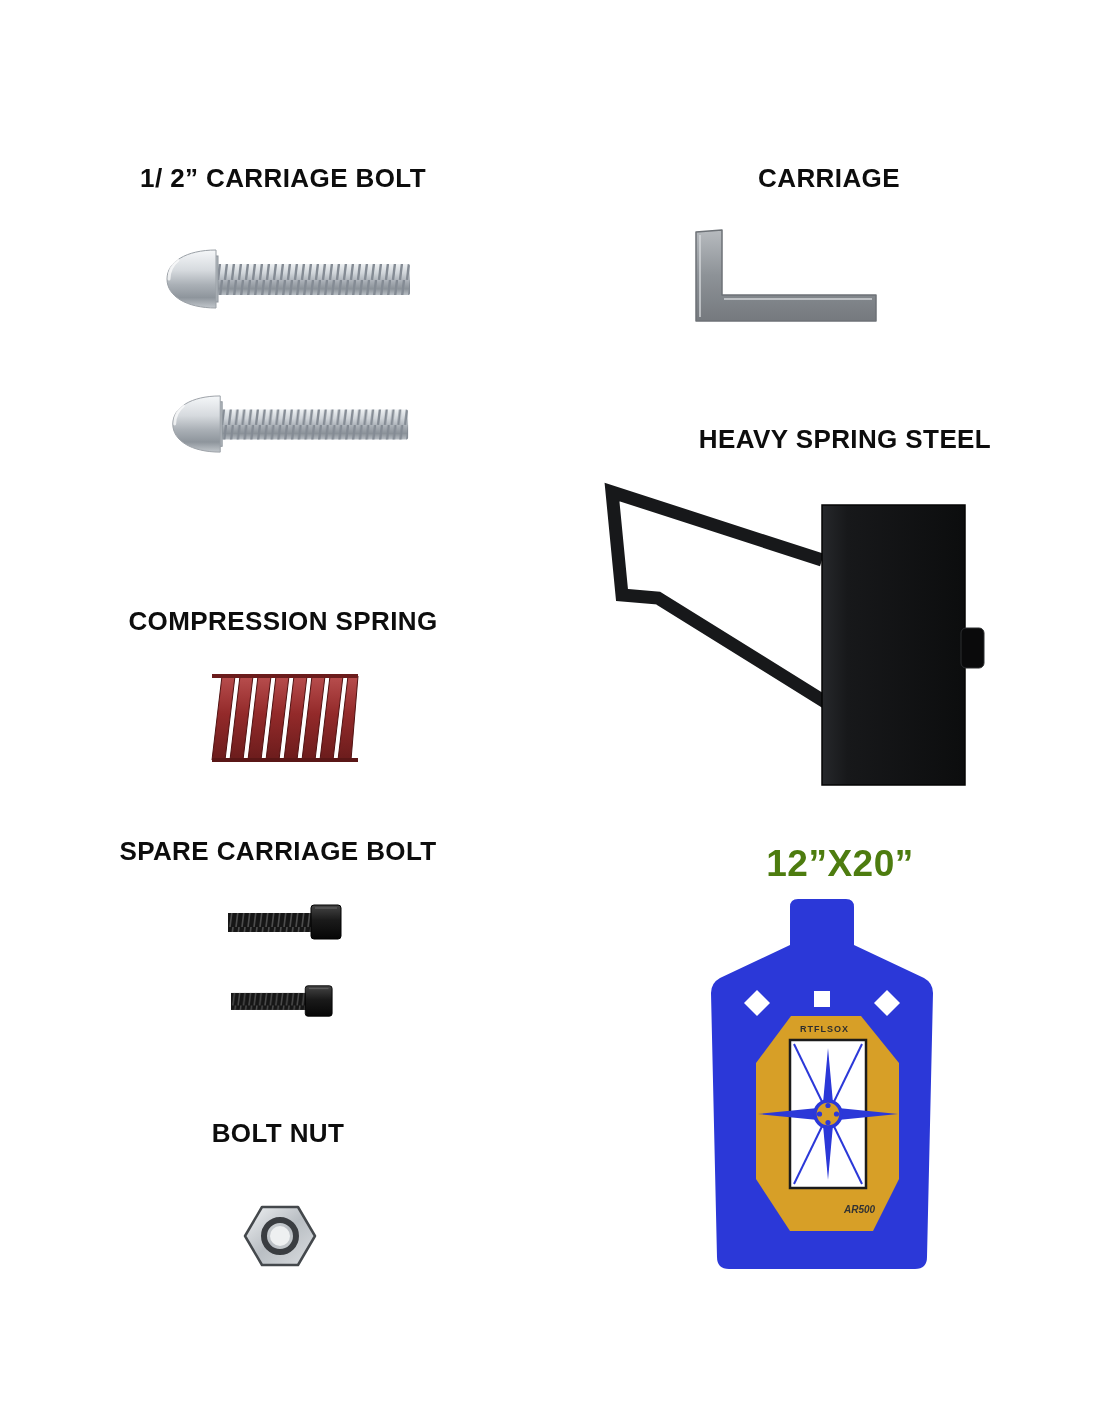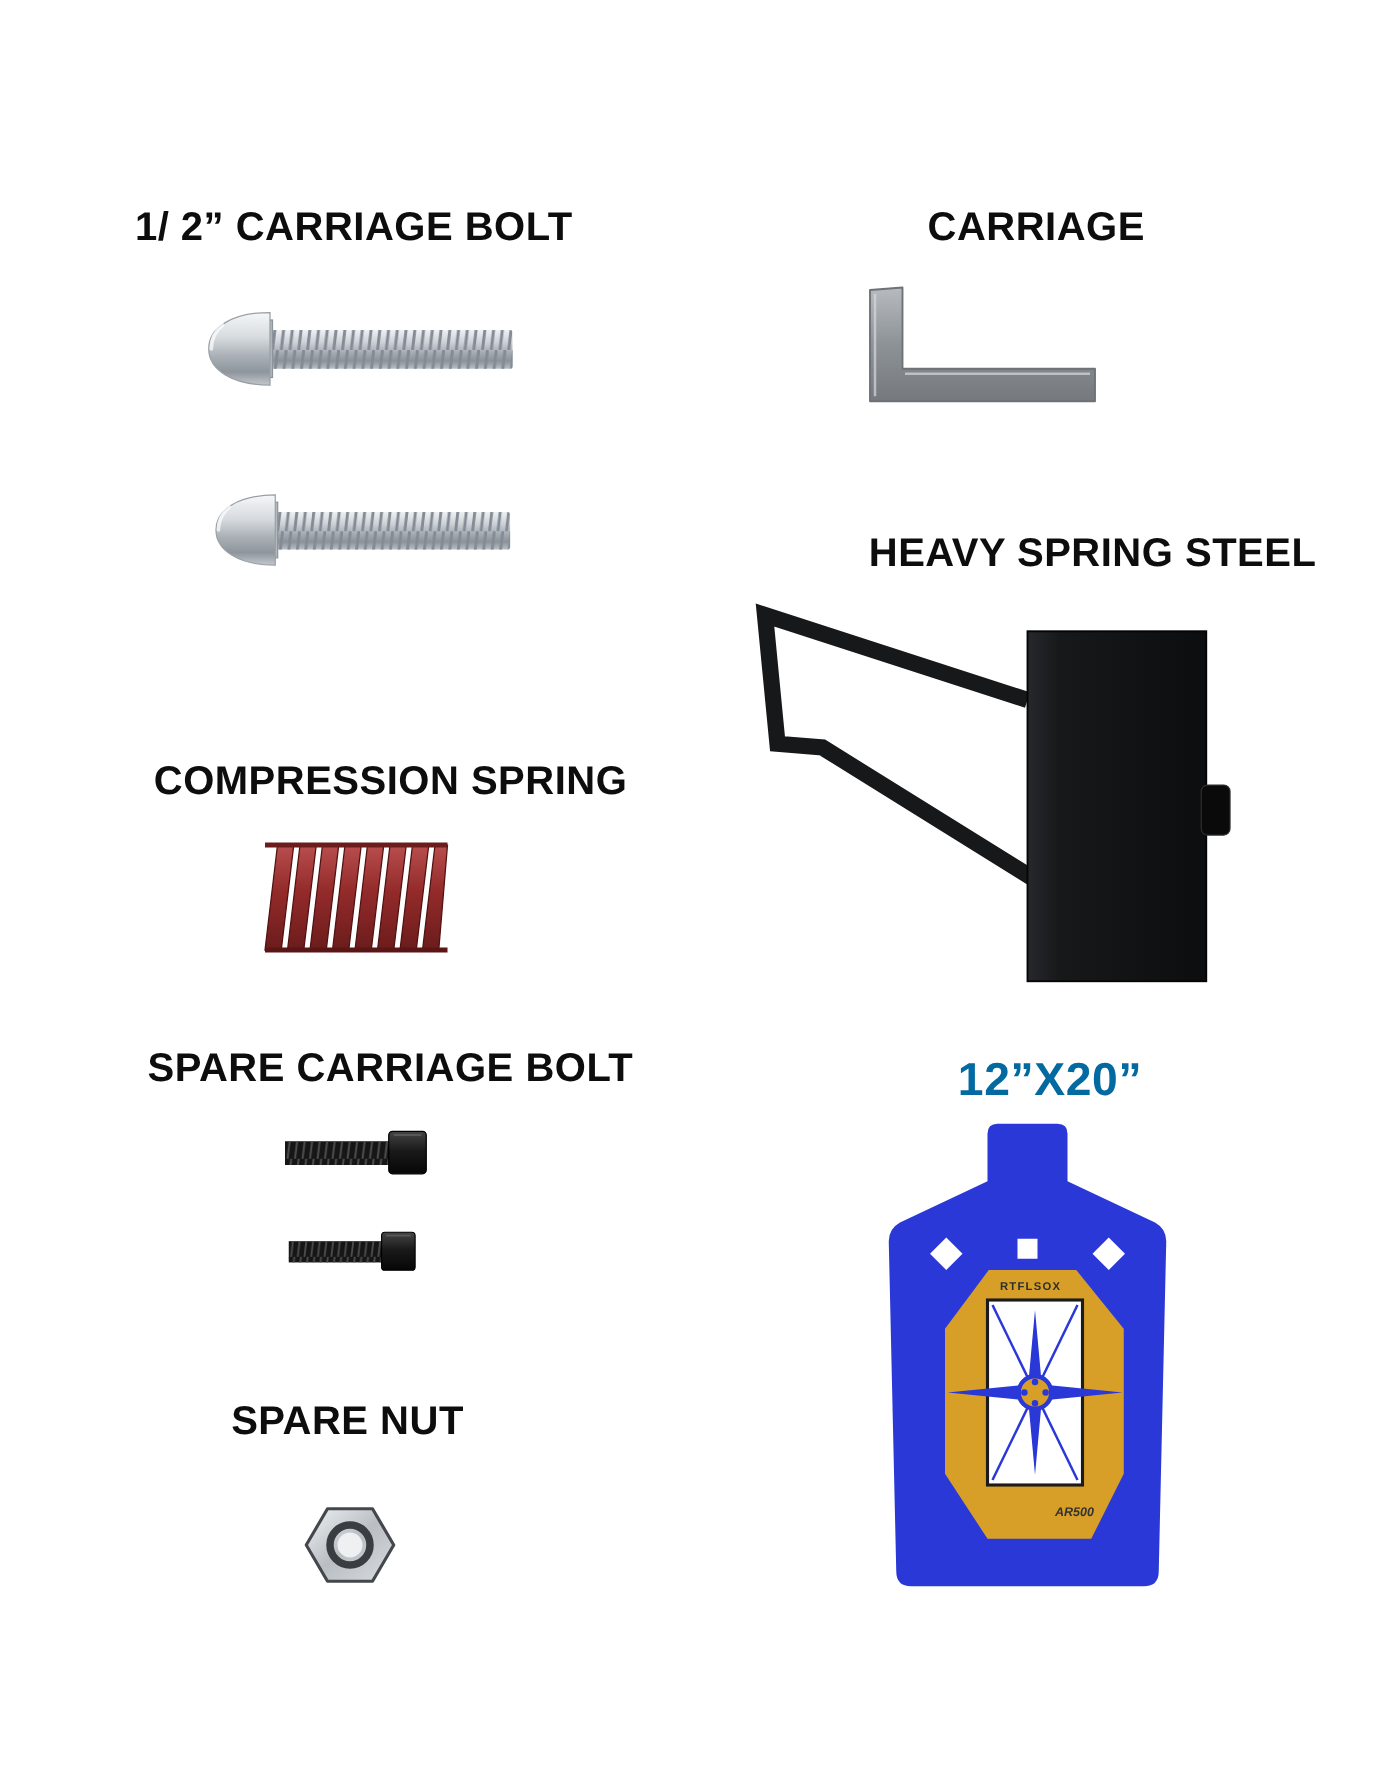"1/ 2” CARRIAGE BOLT" .part-label { font-size: 32px -> 26px }
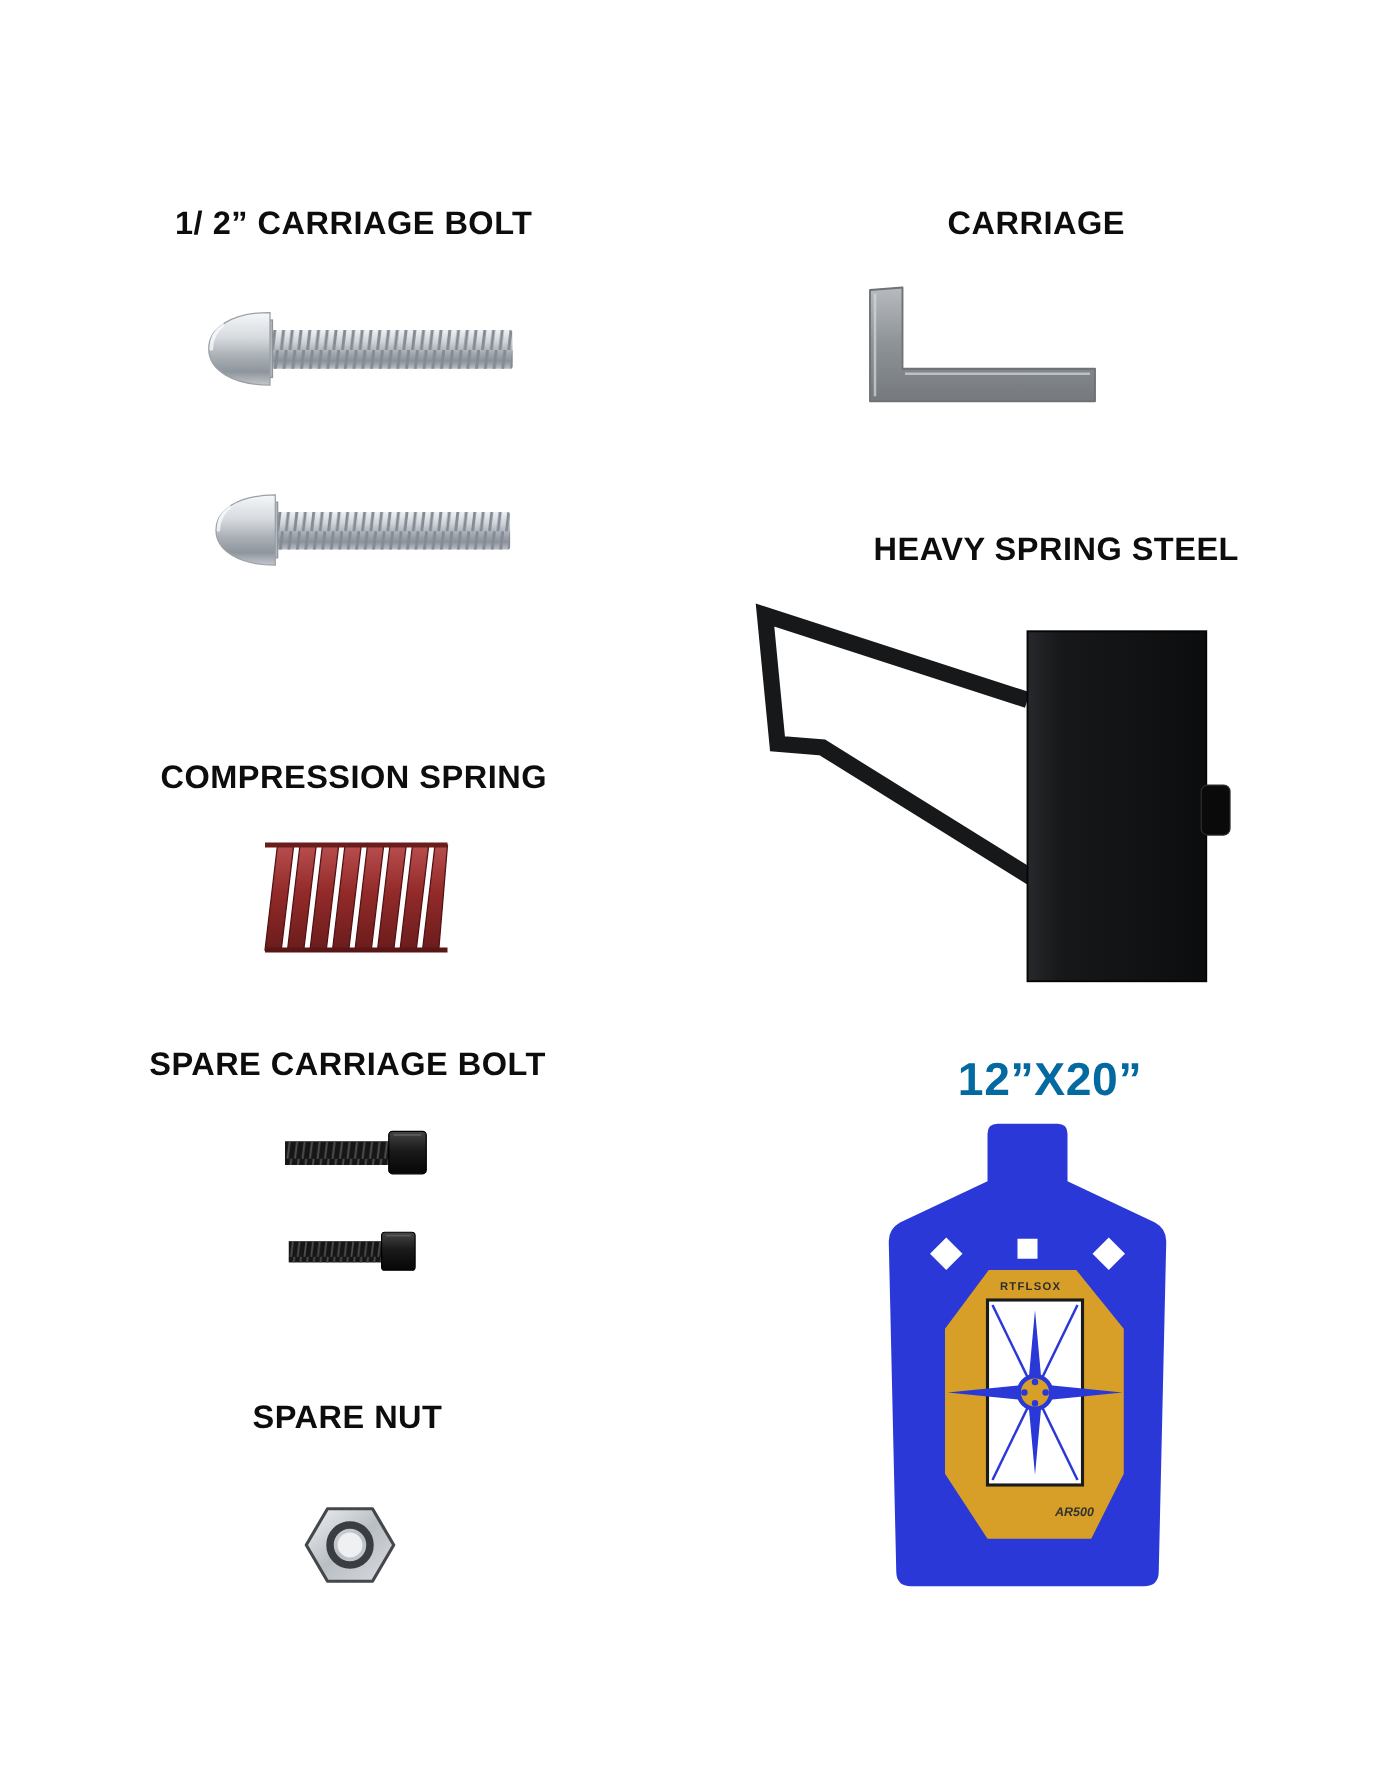"12”X20”" .size-label { color: #0369a1 -> #4d7c0f }
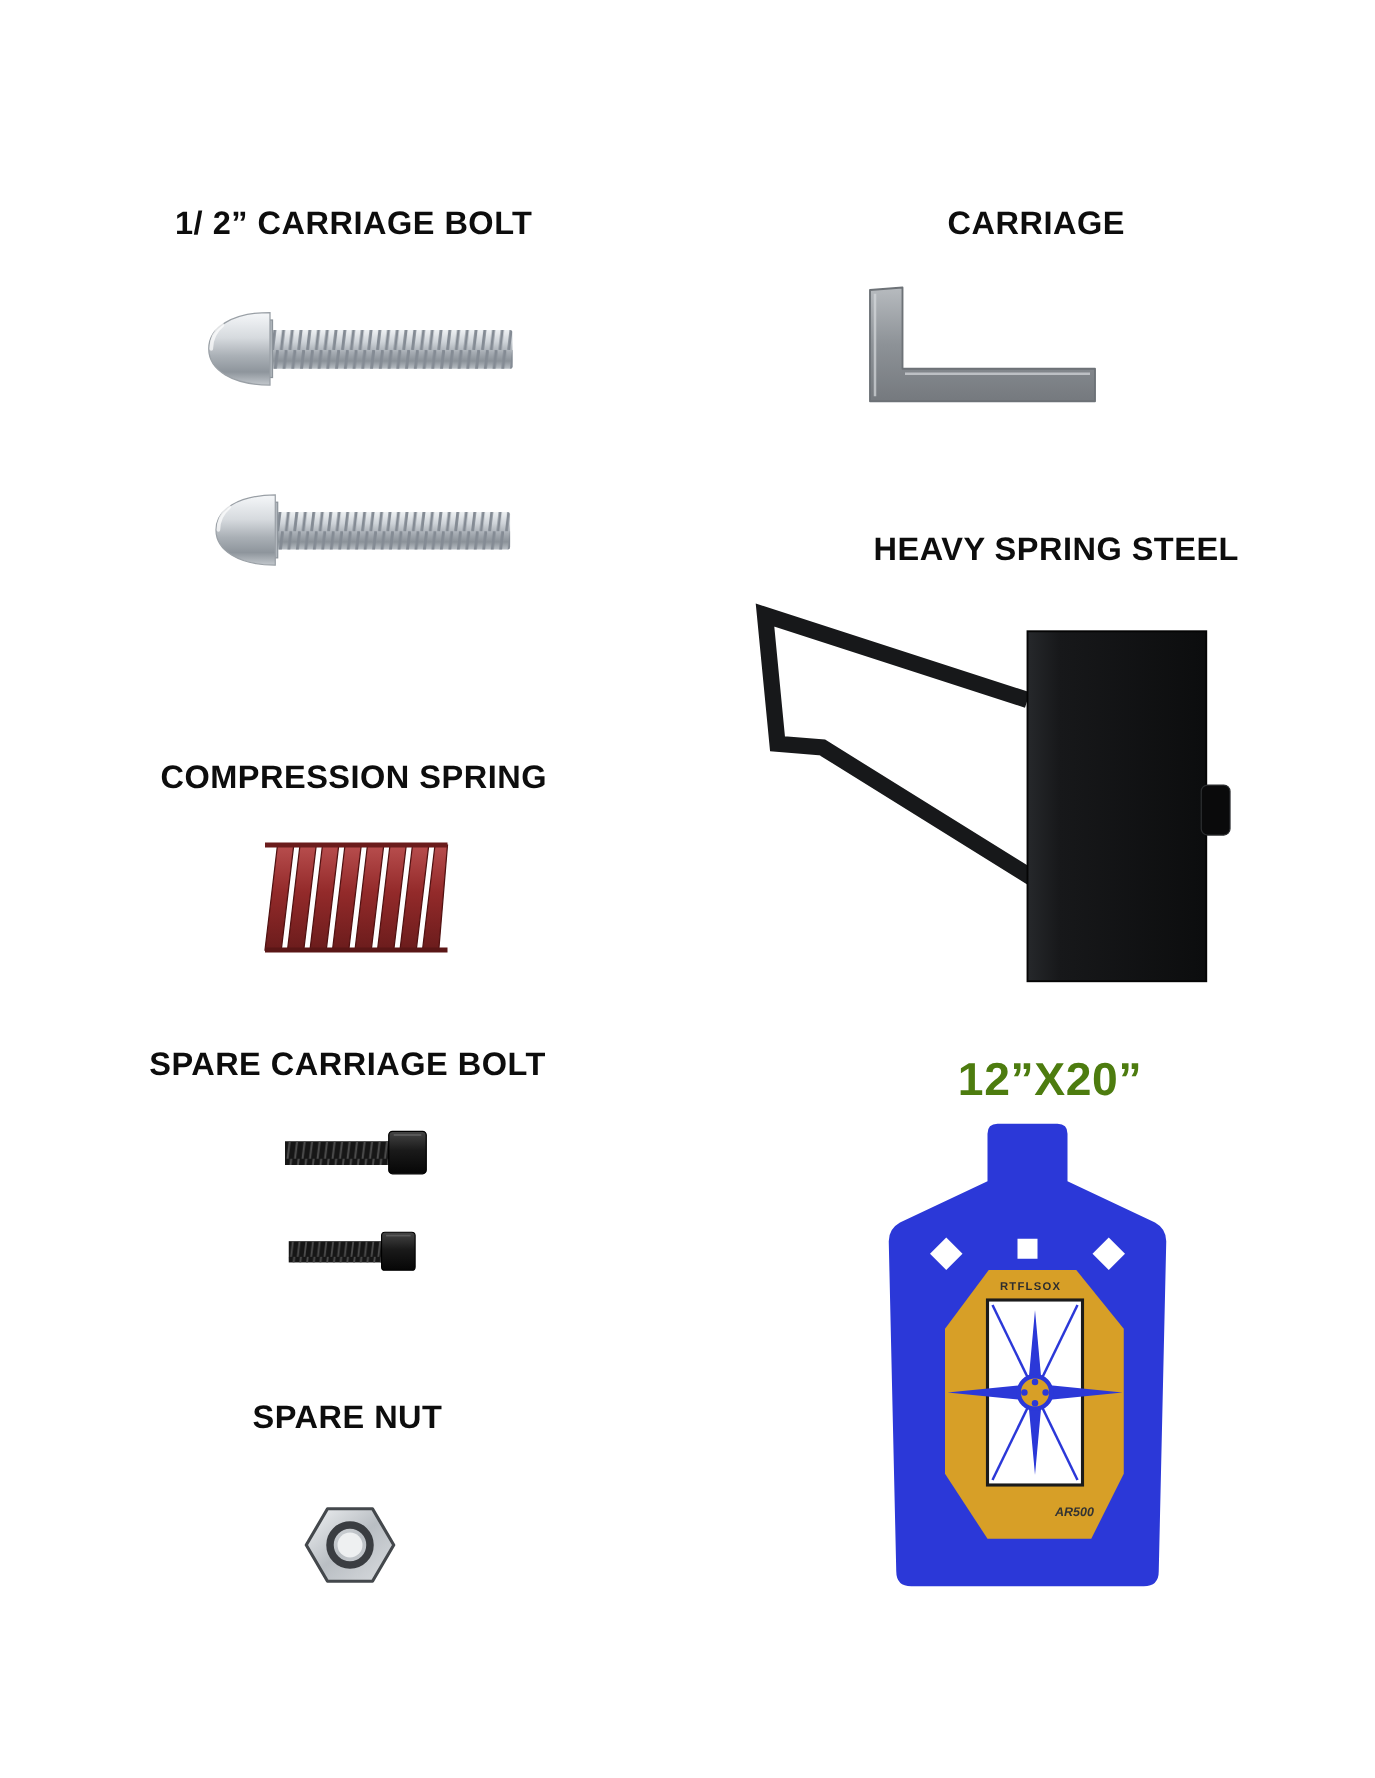"SPARE NUT" div.part-label { text: SPARE -> BOLT }
